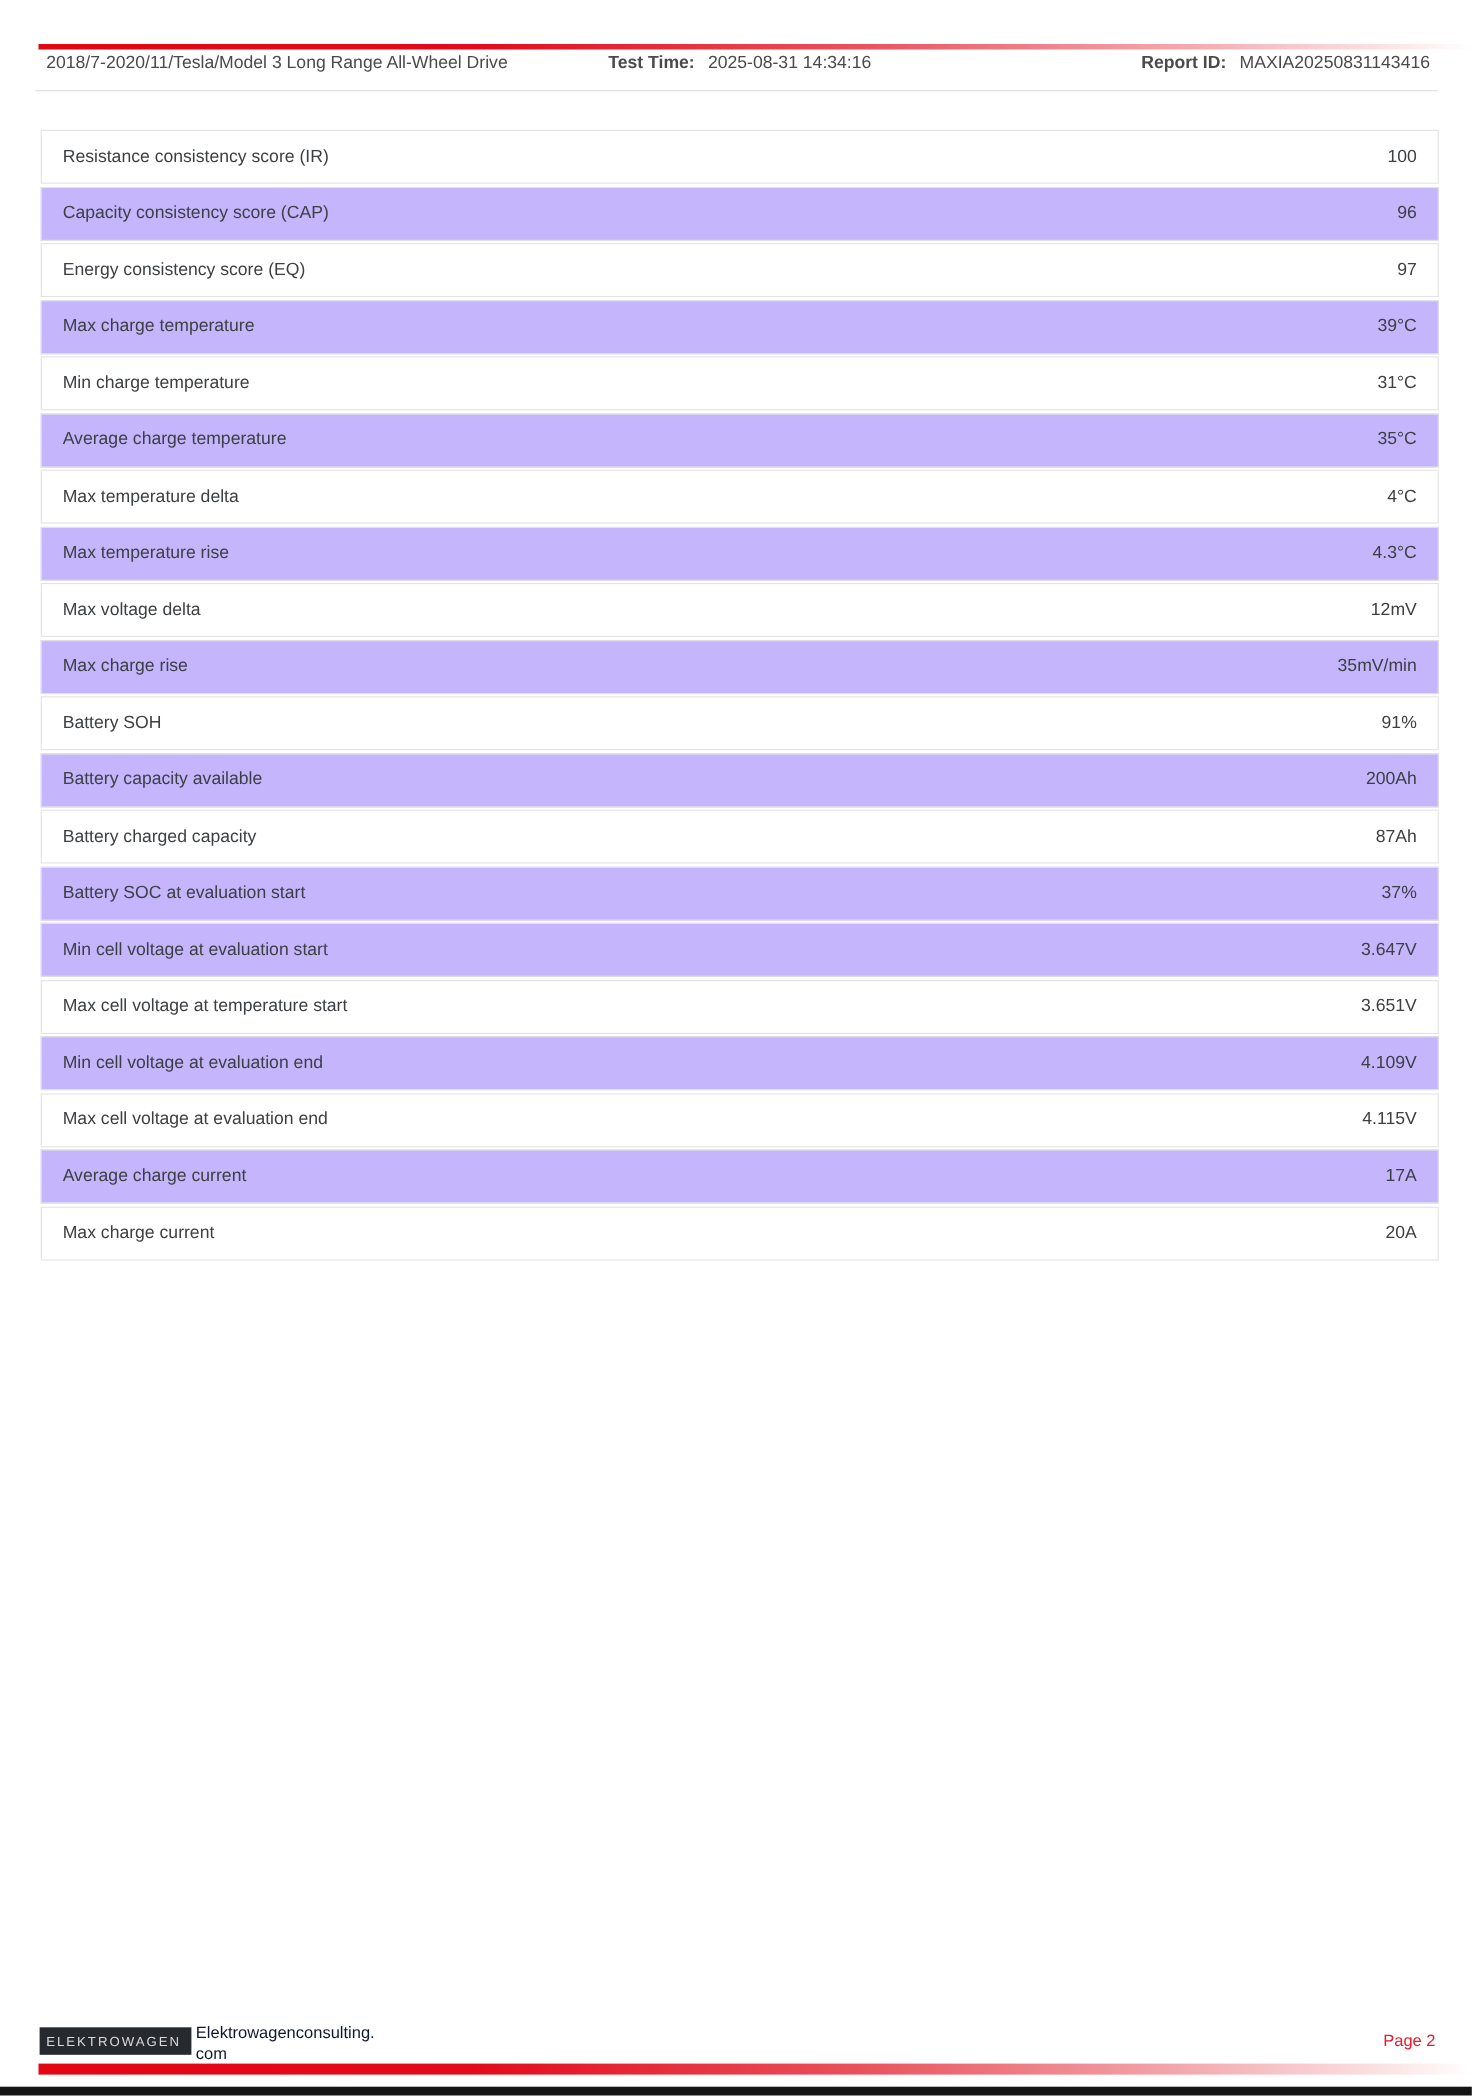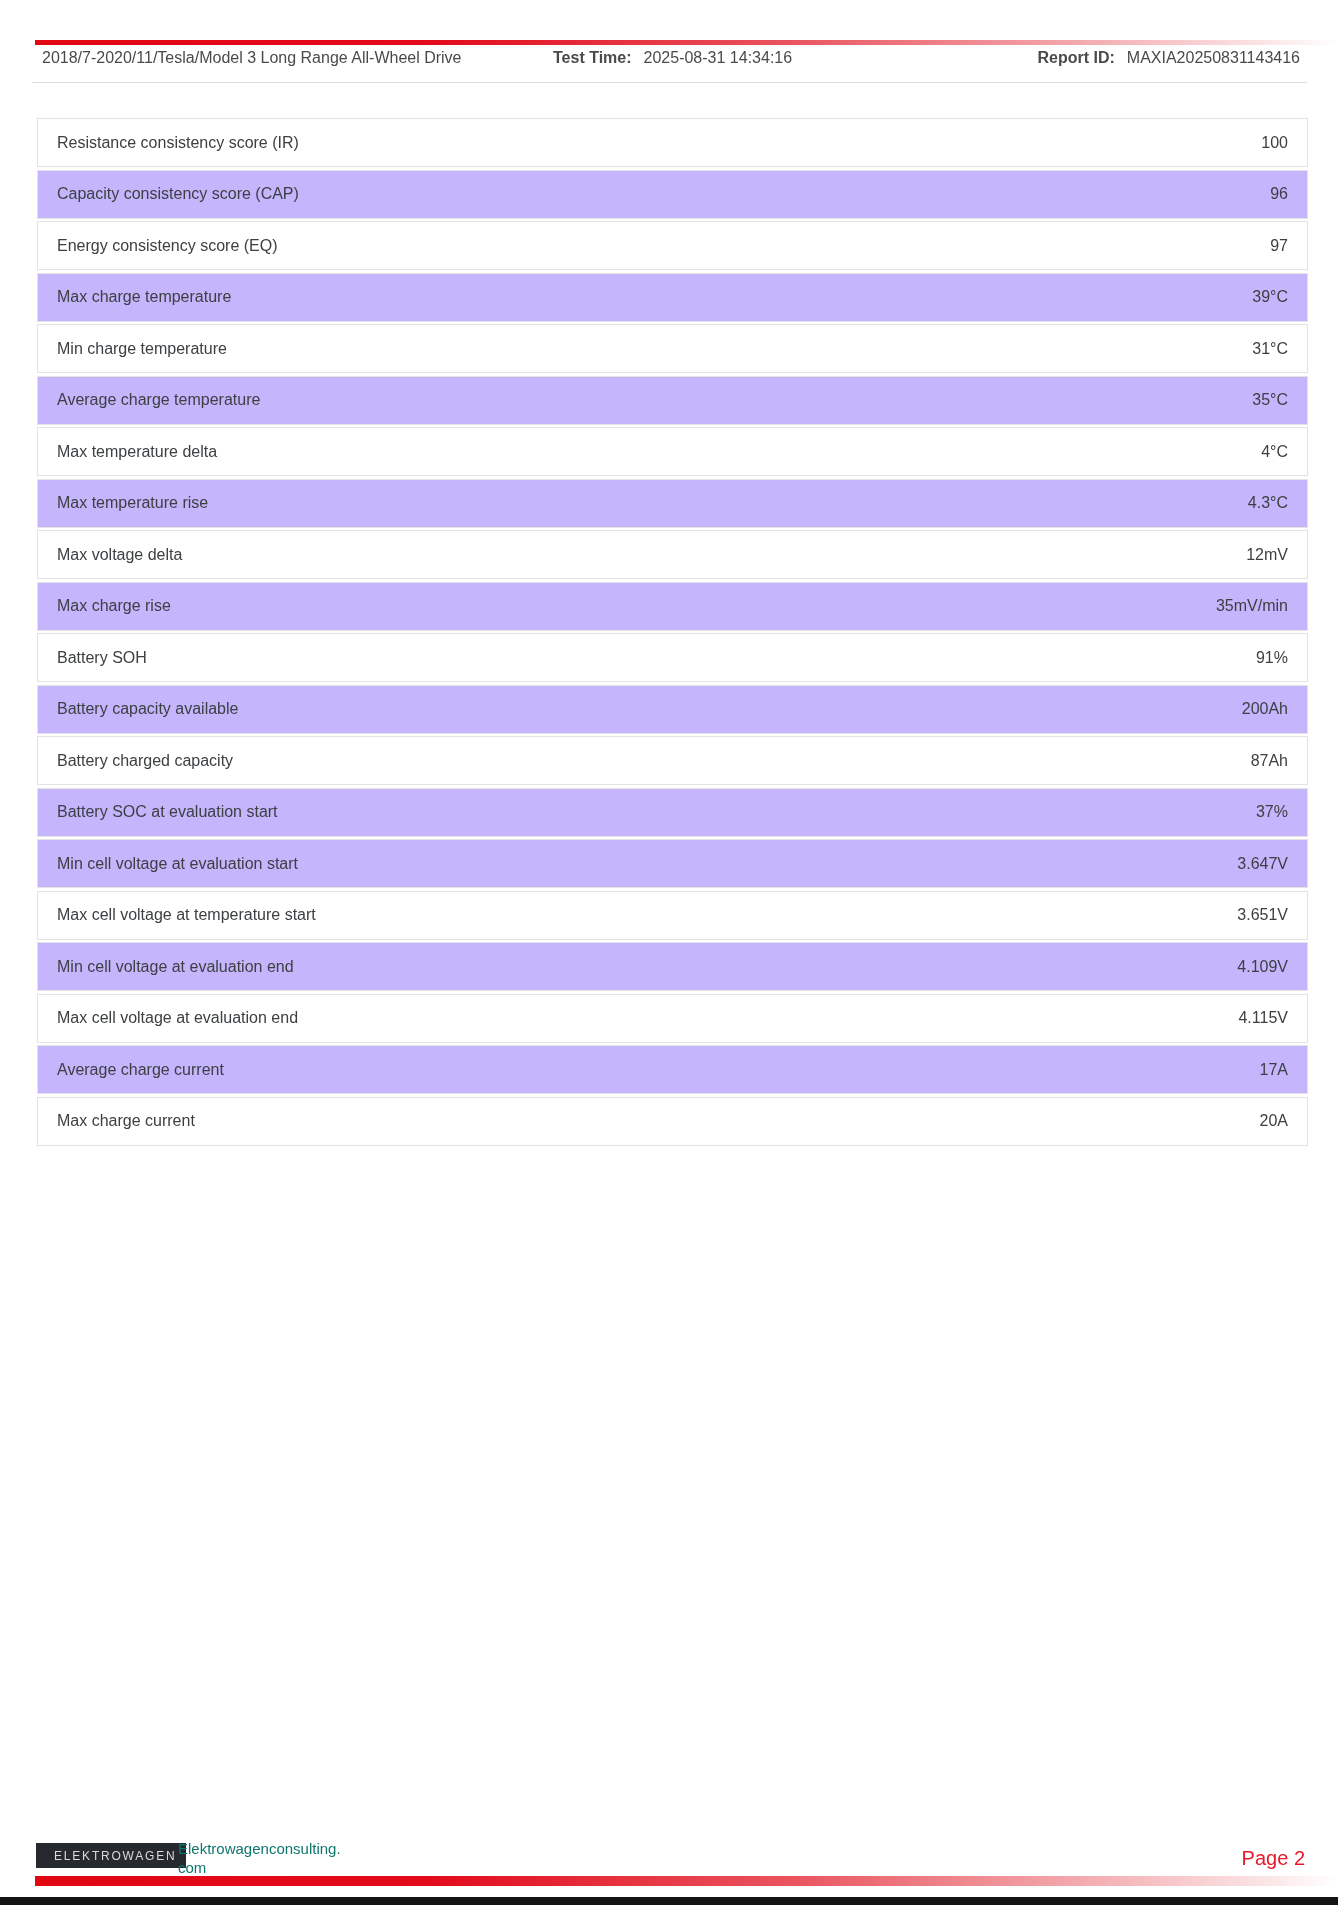"ELEKTROWAGEN" .brand-badge { padding: 6px 9px 5px 18px -> 6px 9px 5px 6px }
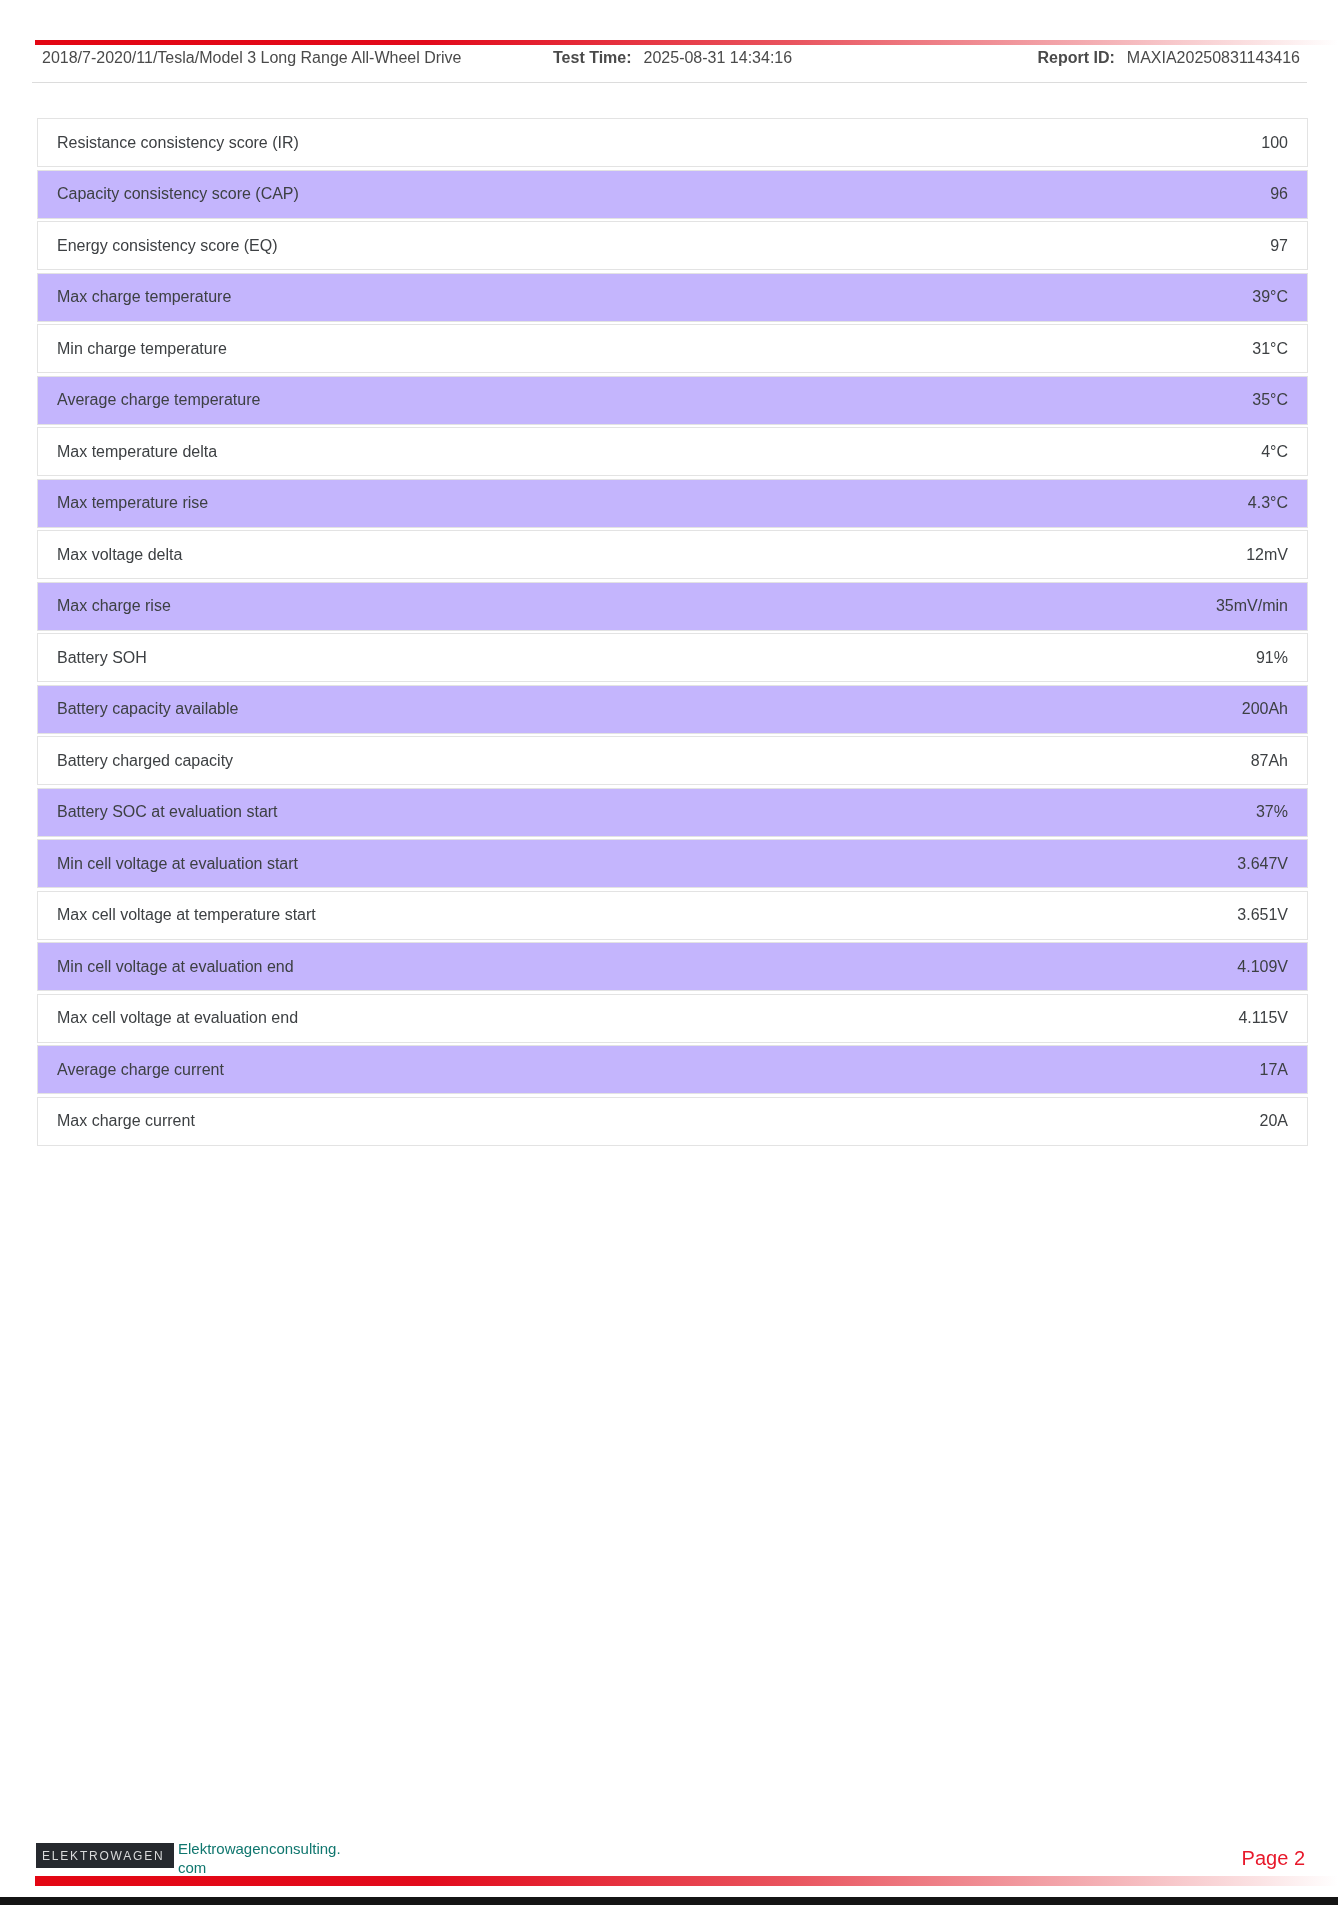"Elektrowagenconsulting." .website { color: #0f766e -> #0f172a }
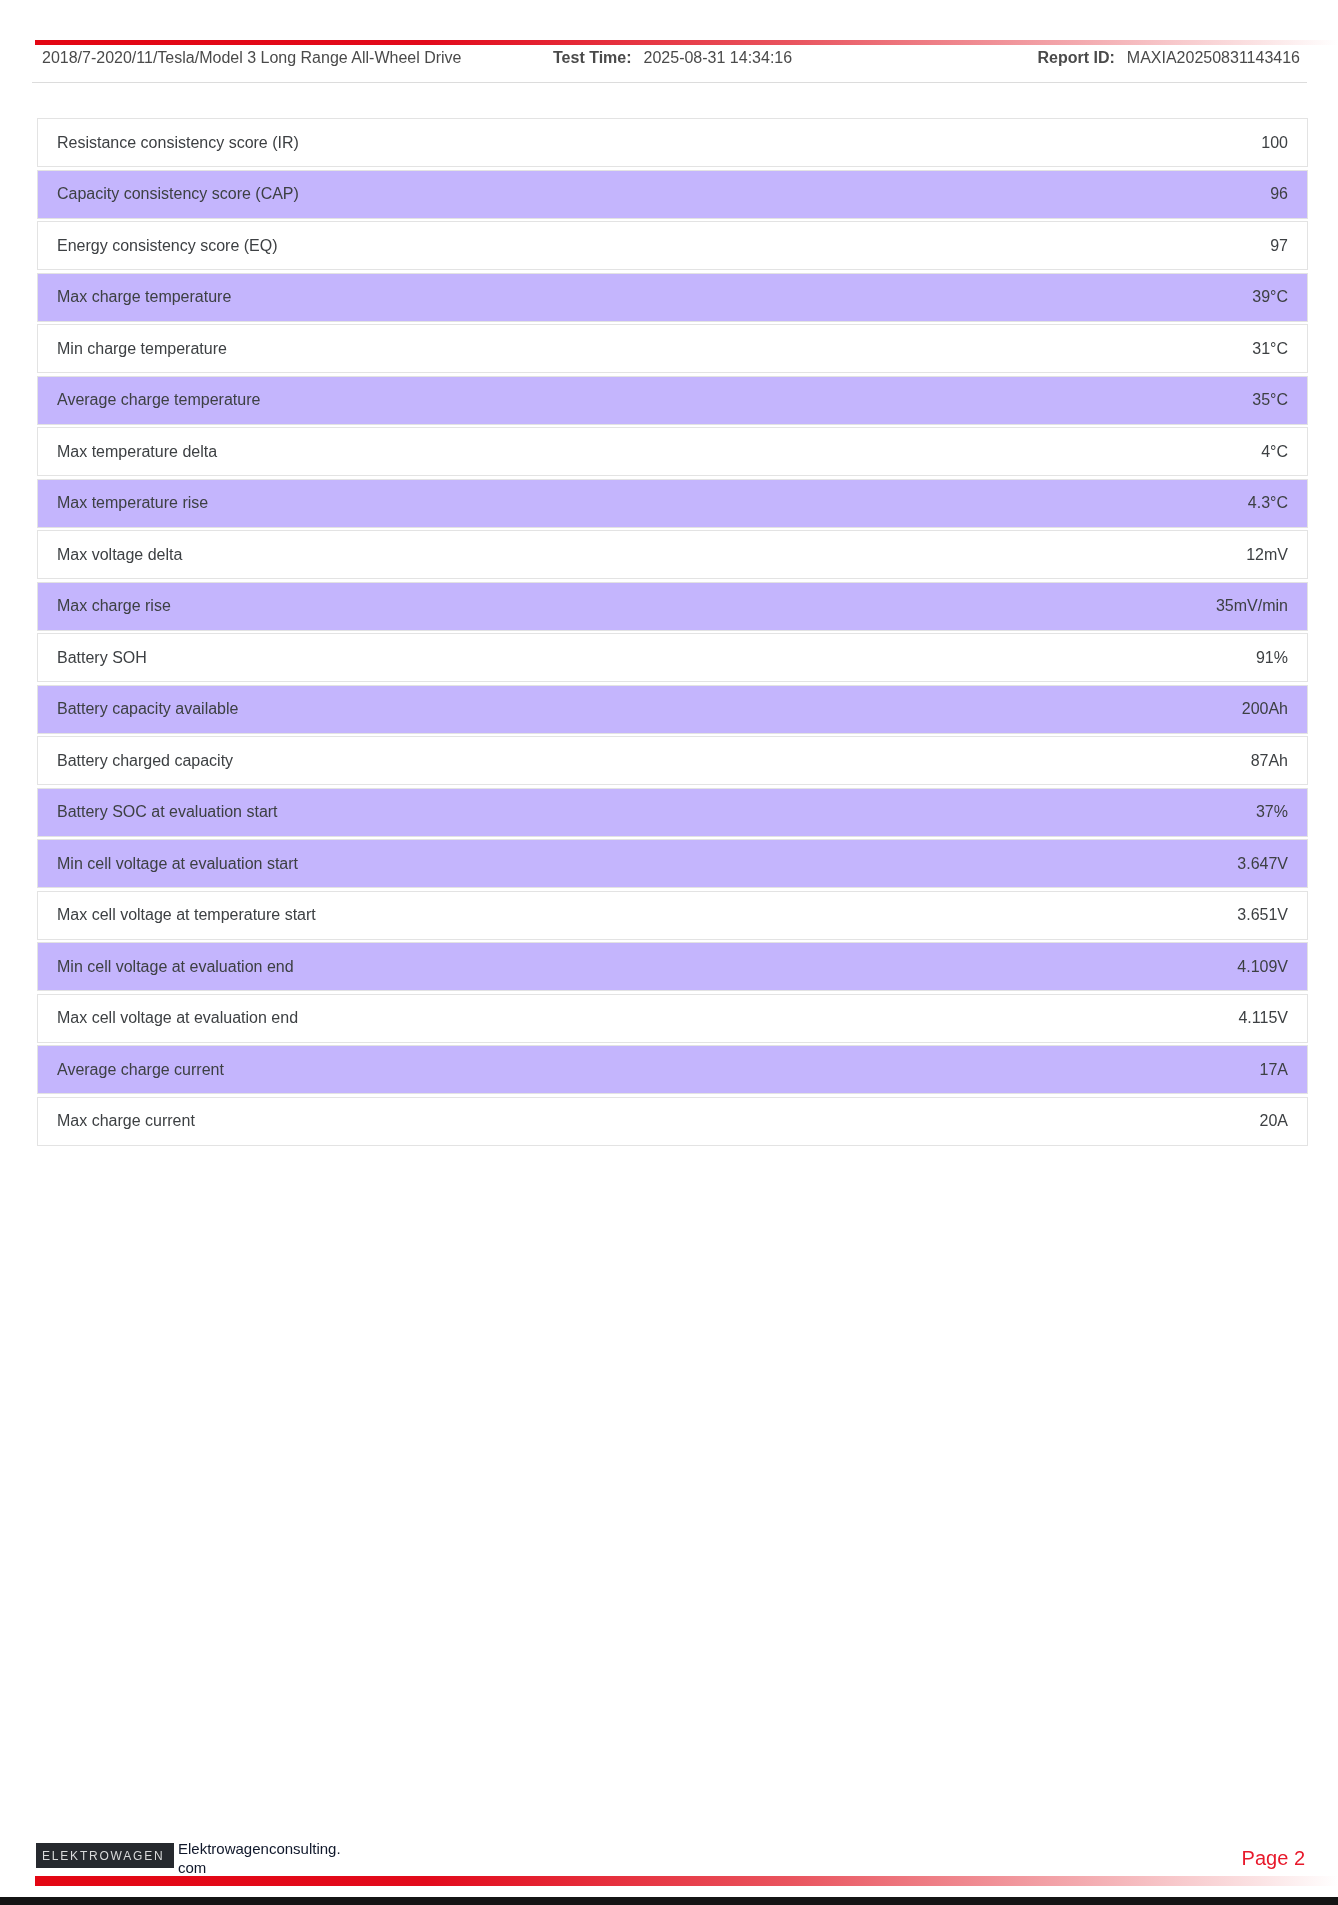"Page 2" .page-number { font-size: 20px -> 15px }
